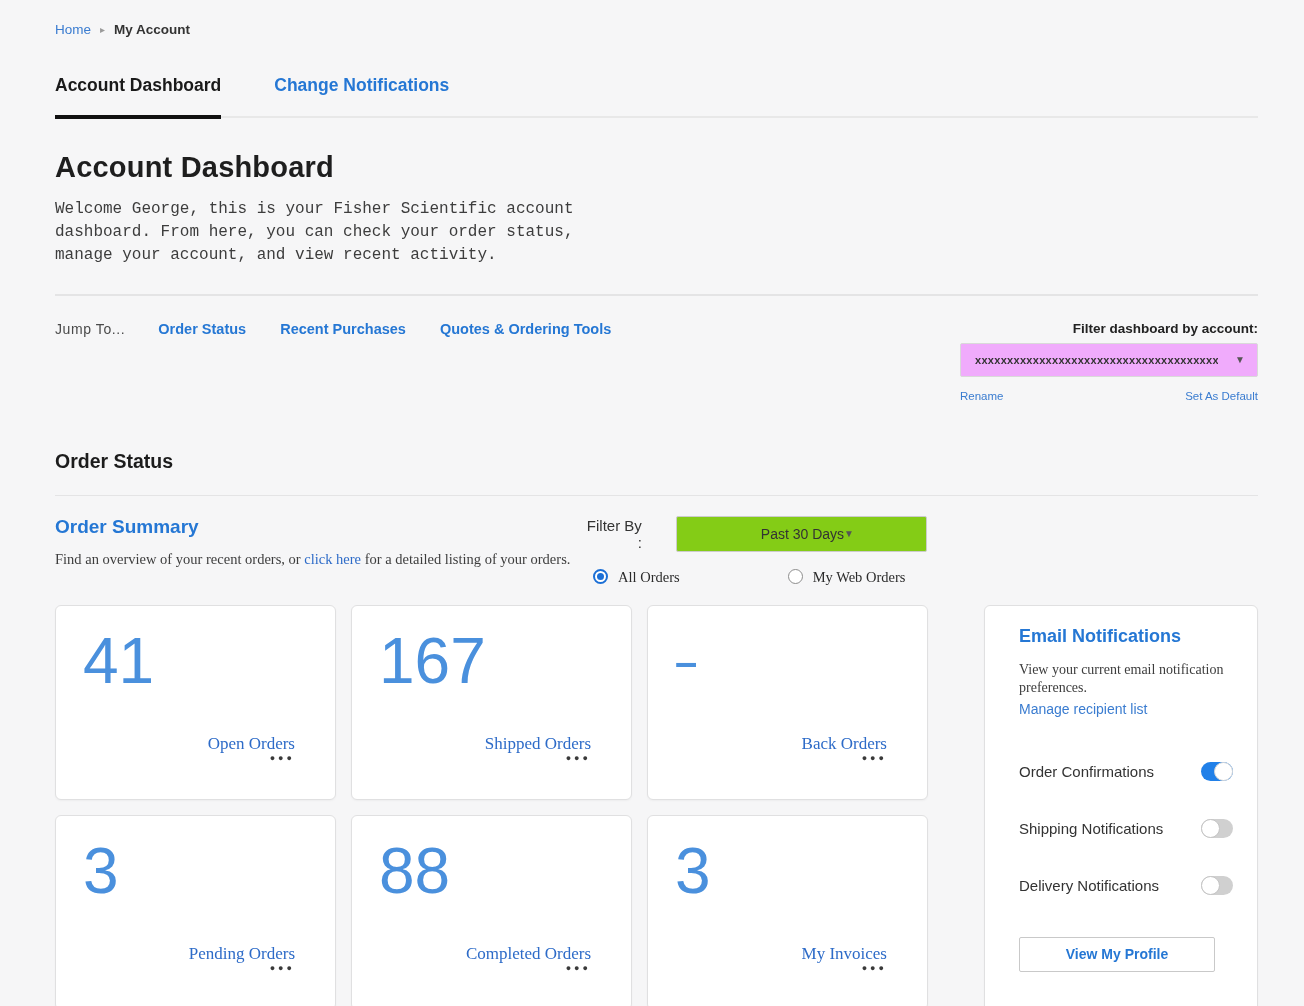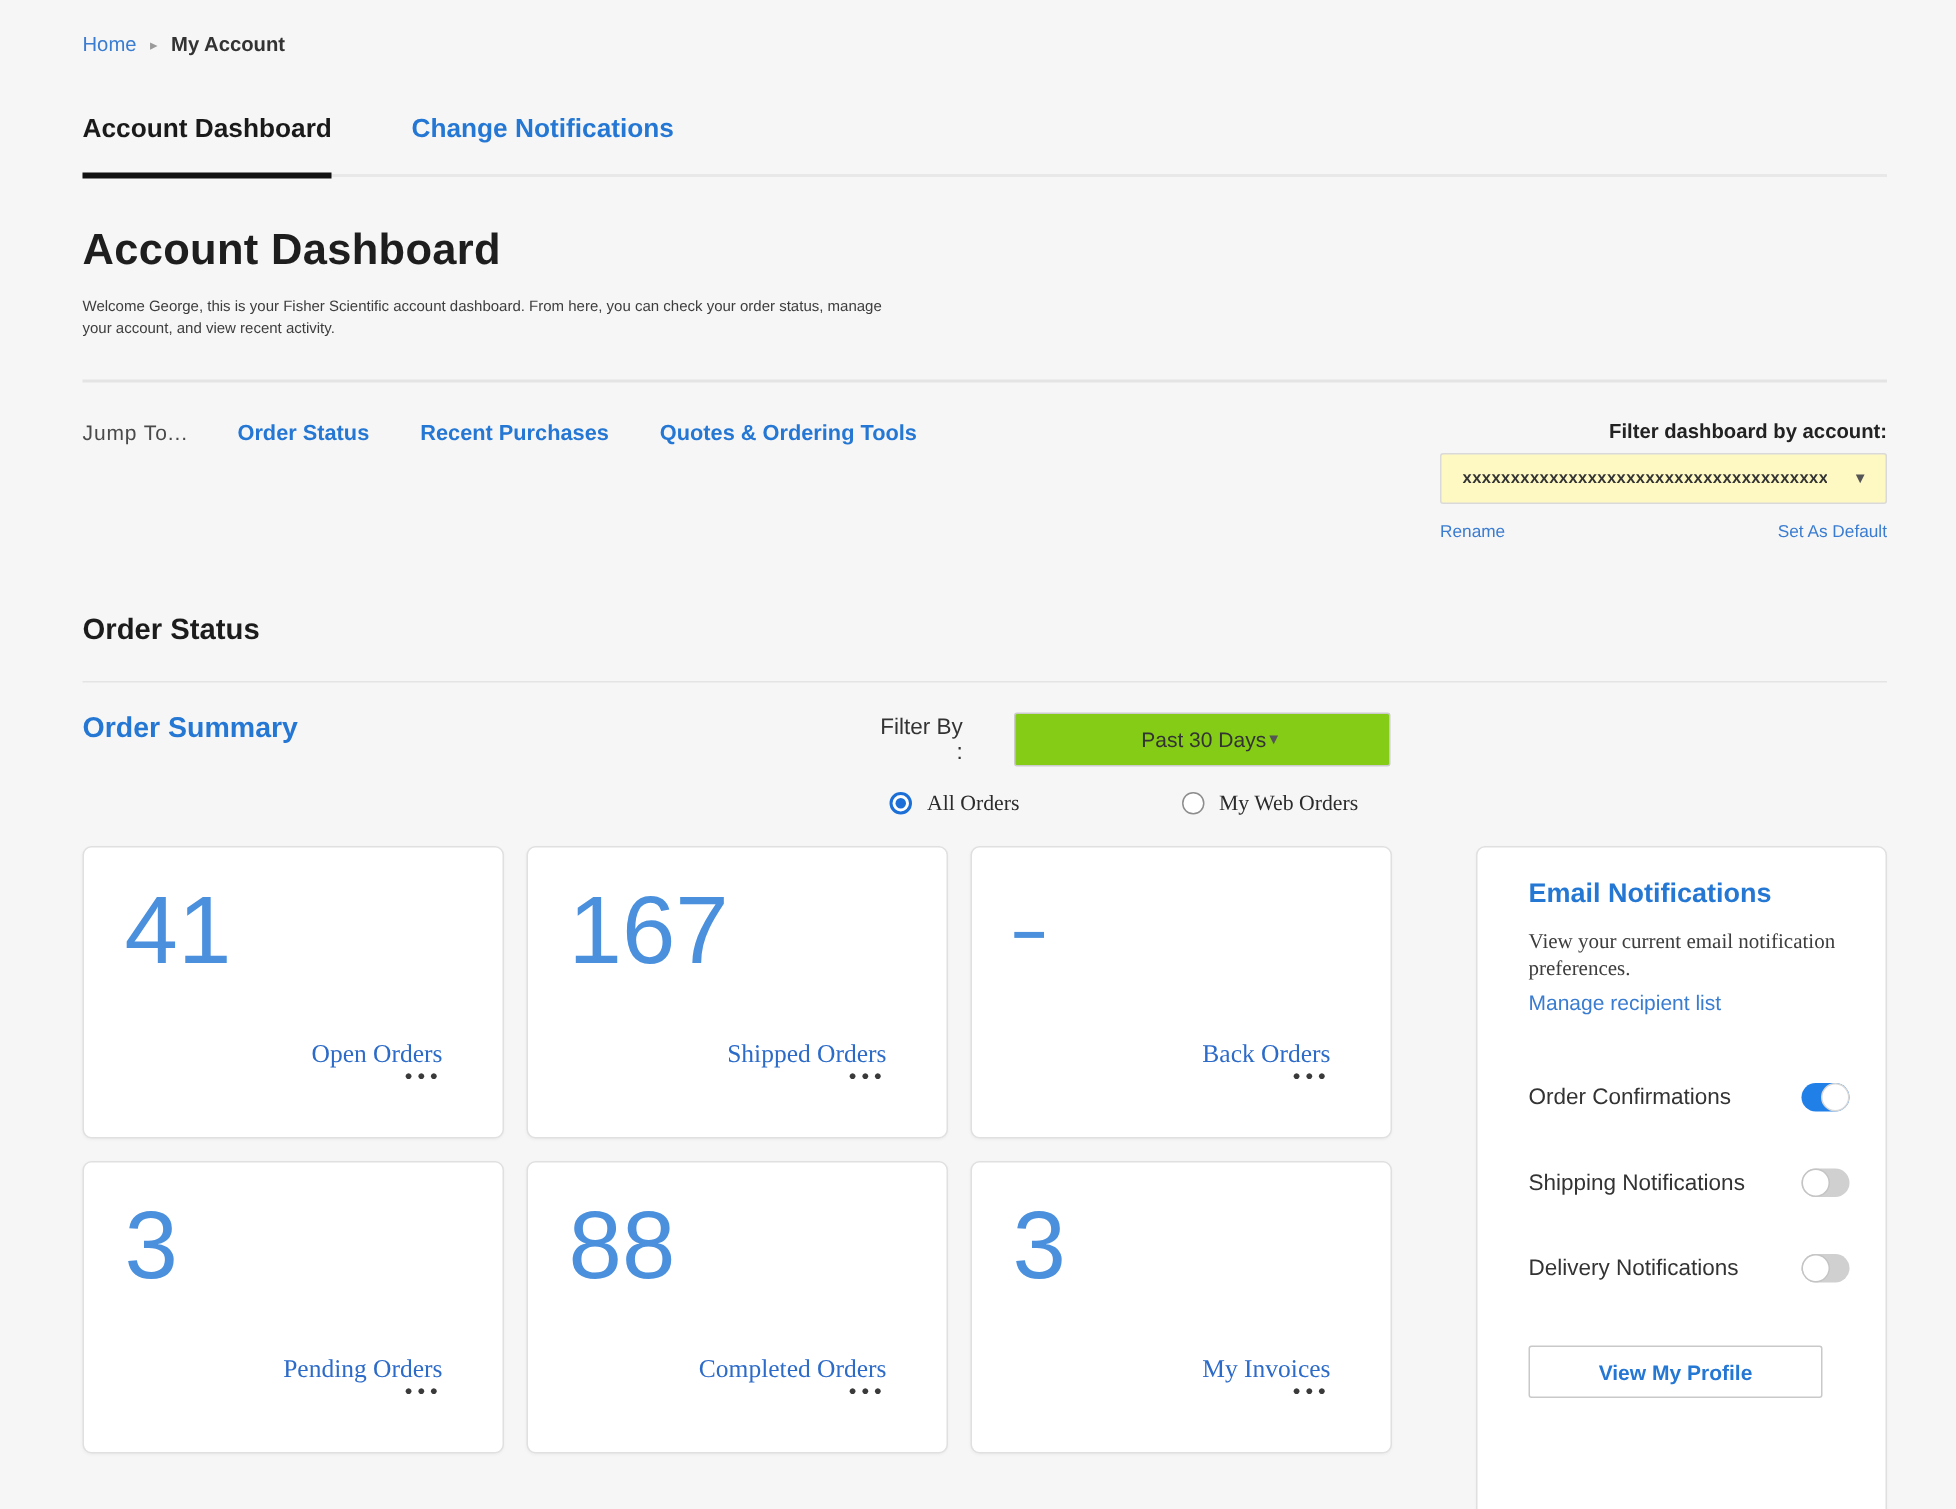"Welcome George, this is your" .welcome { font-family: Liberation Sans, sans-serif -> Liberation Mono, monospace; font-size: 10px -> 16px }
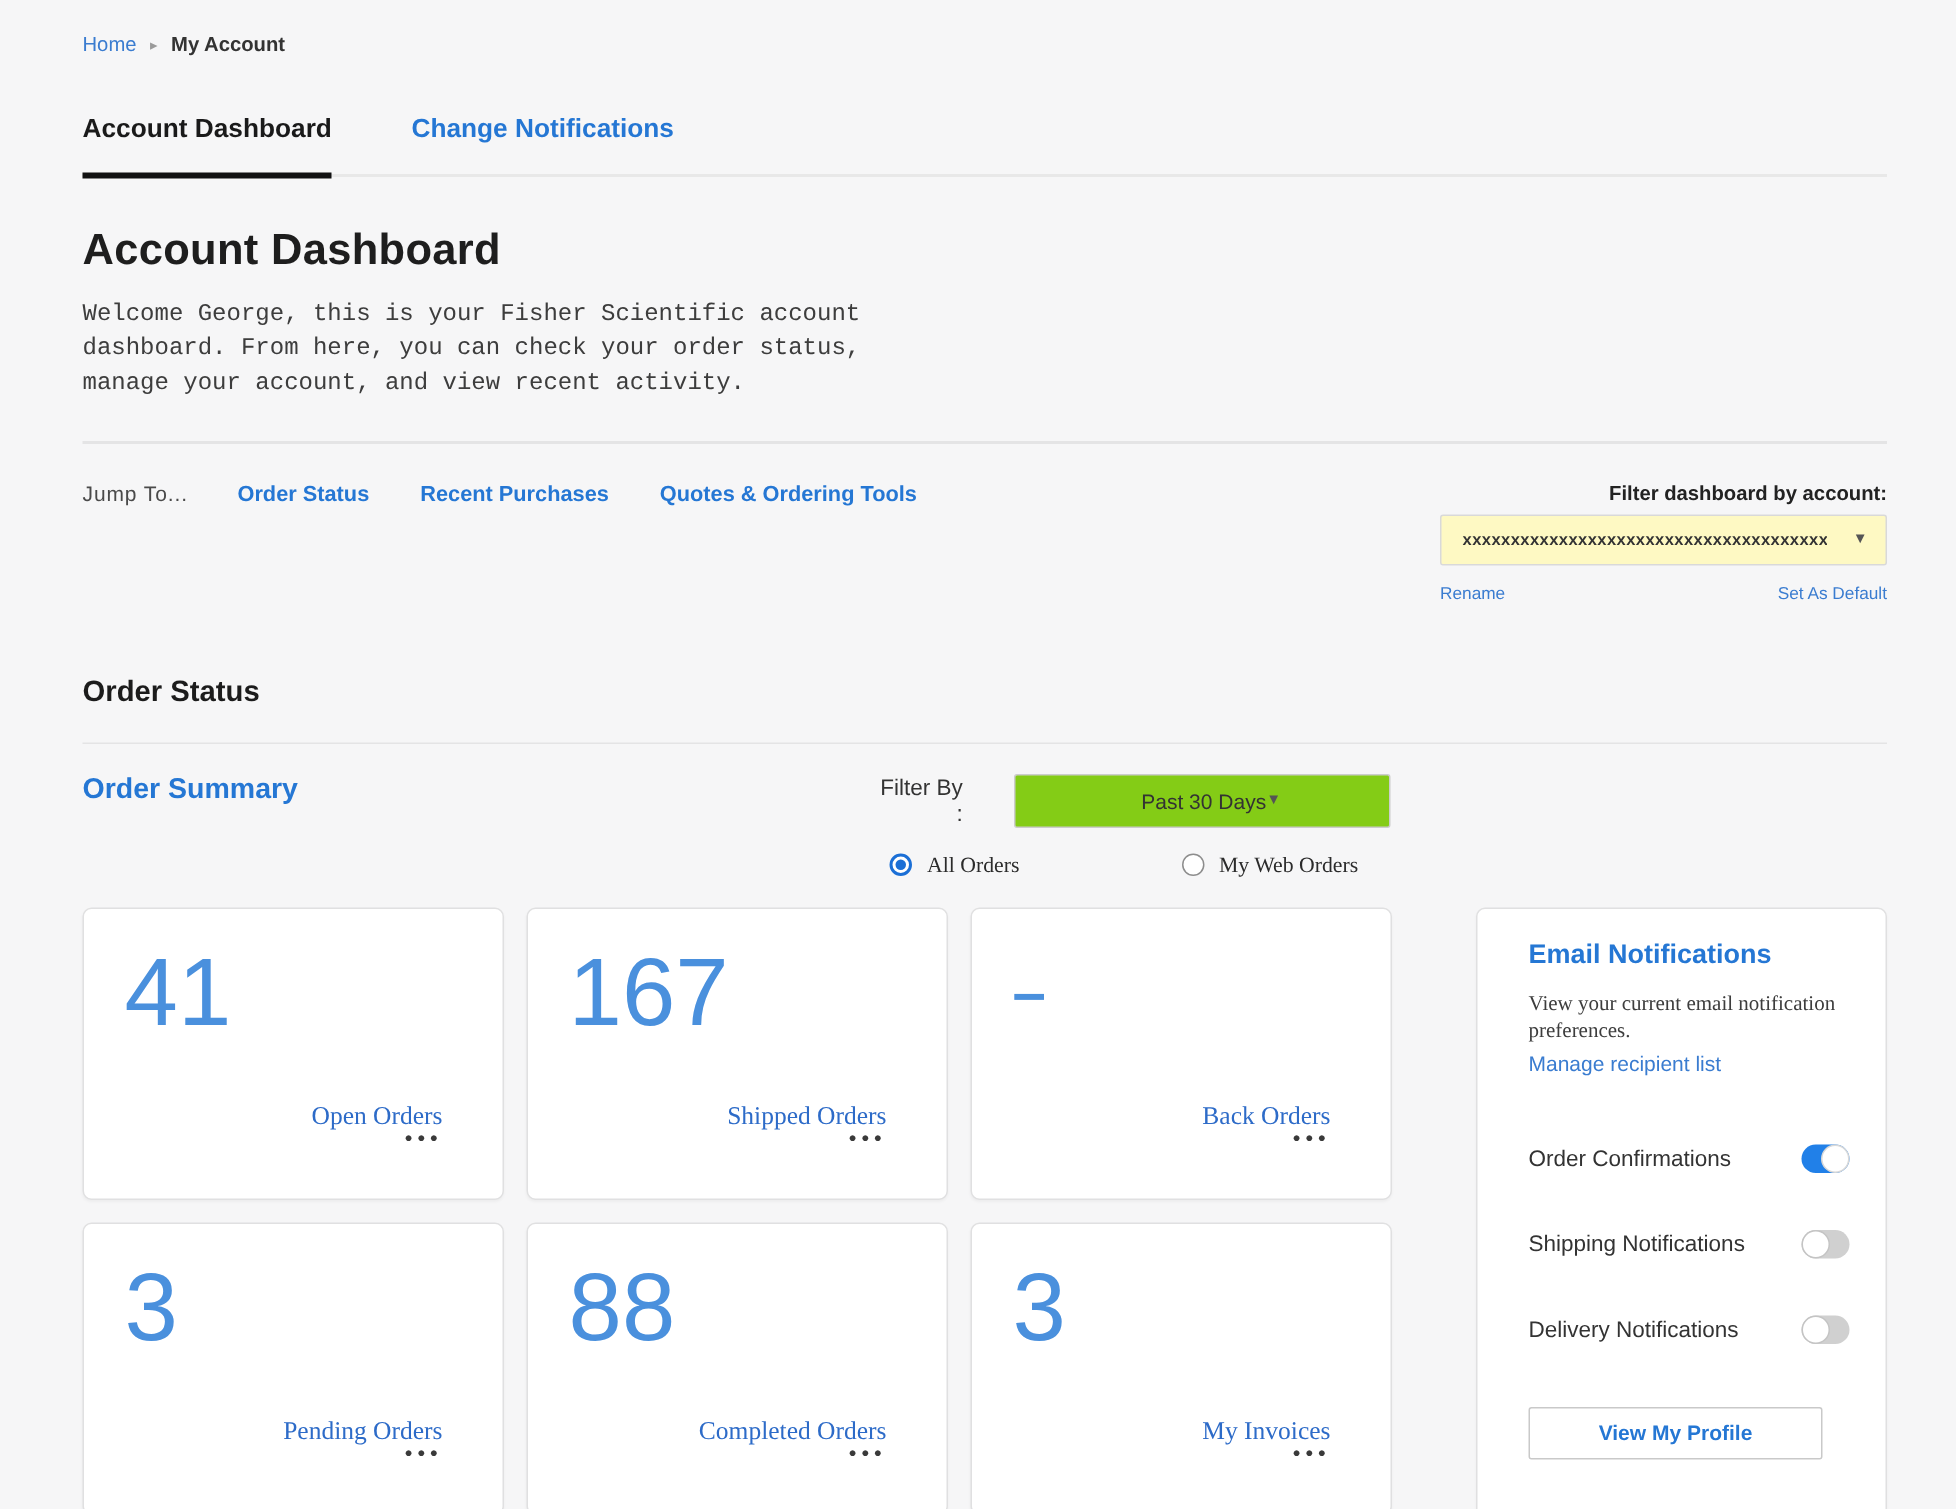"xxxxxxxxxxxxxxxxxxxxxxxxxxxxxxxxxxxxxx" .select-box { background: #fef9c3 -> #f0abfc }
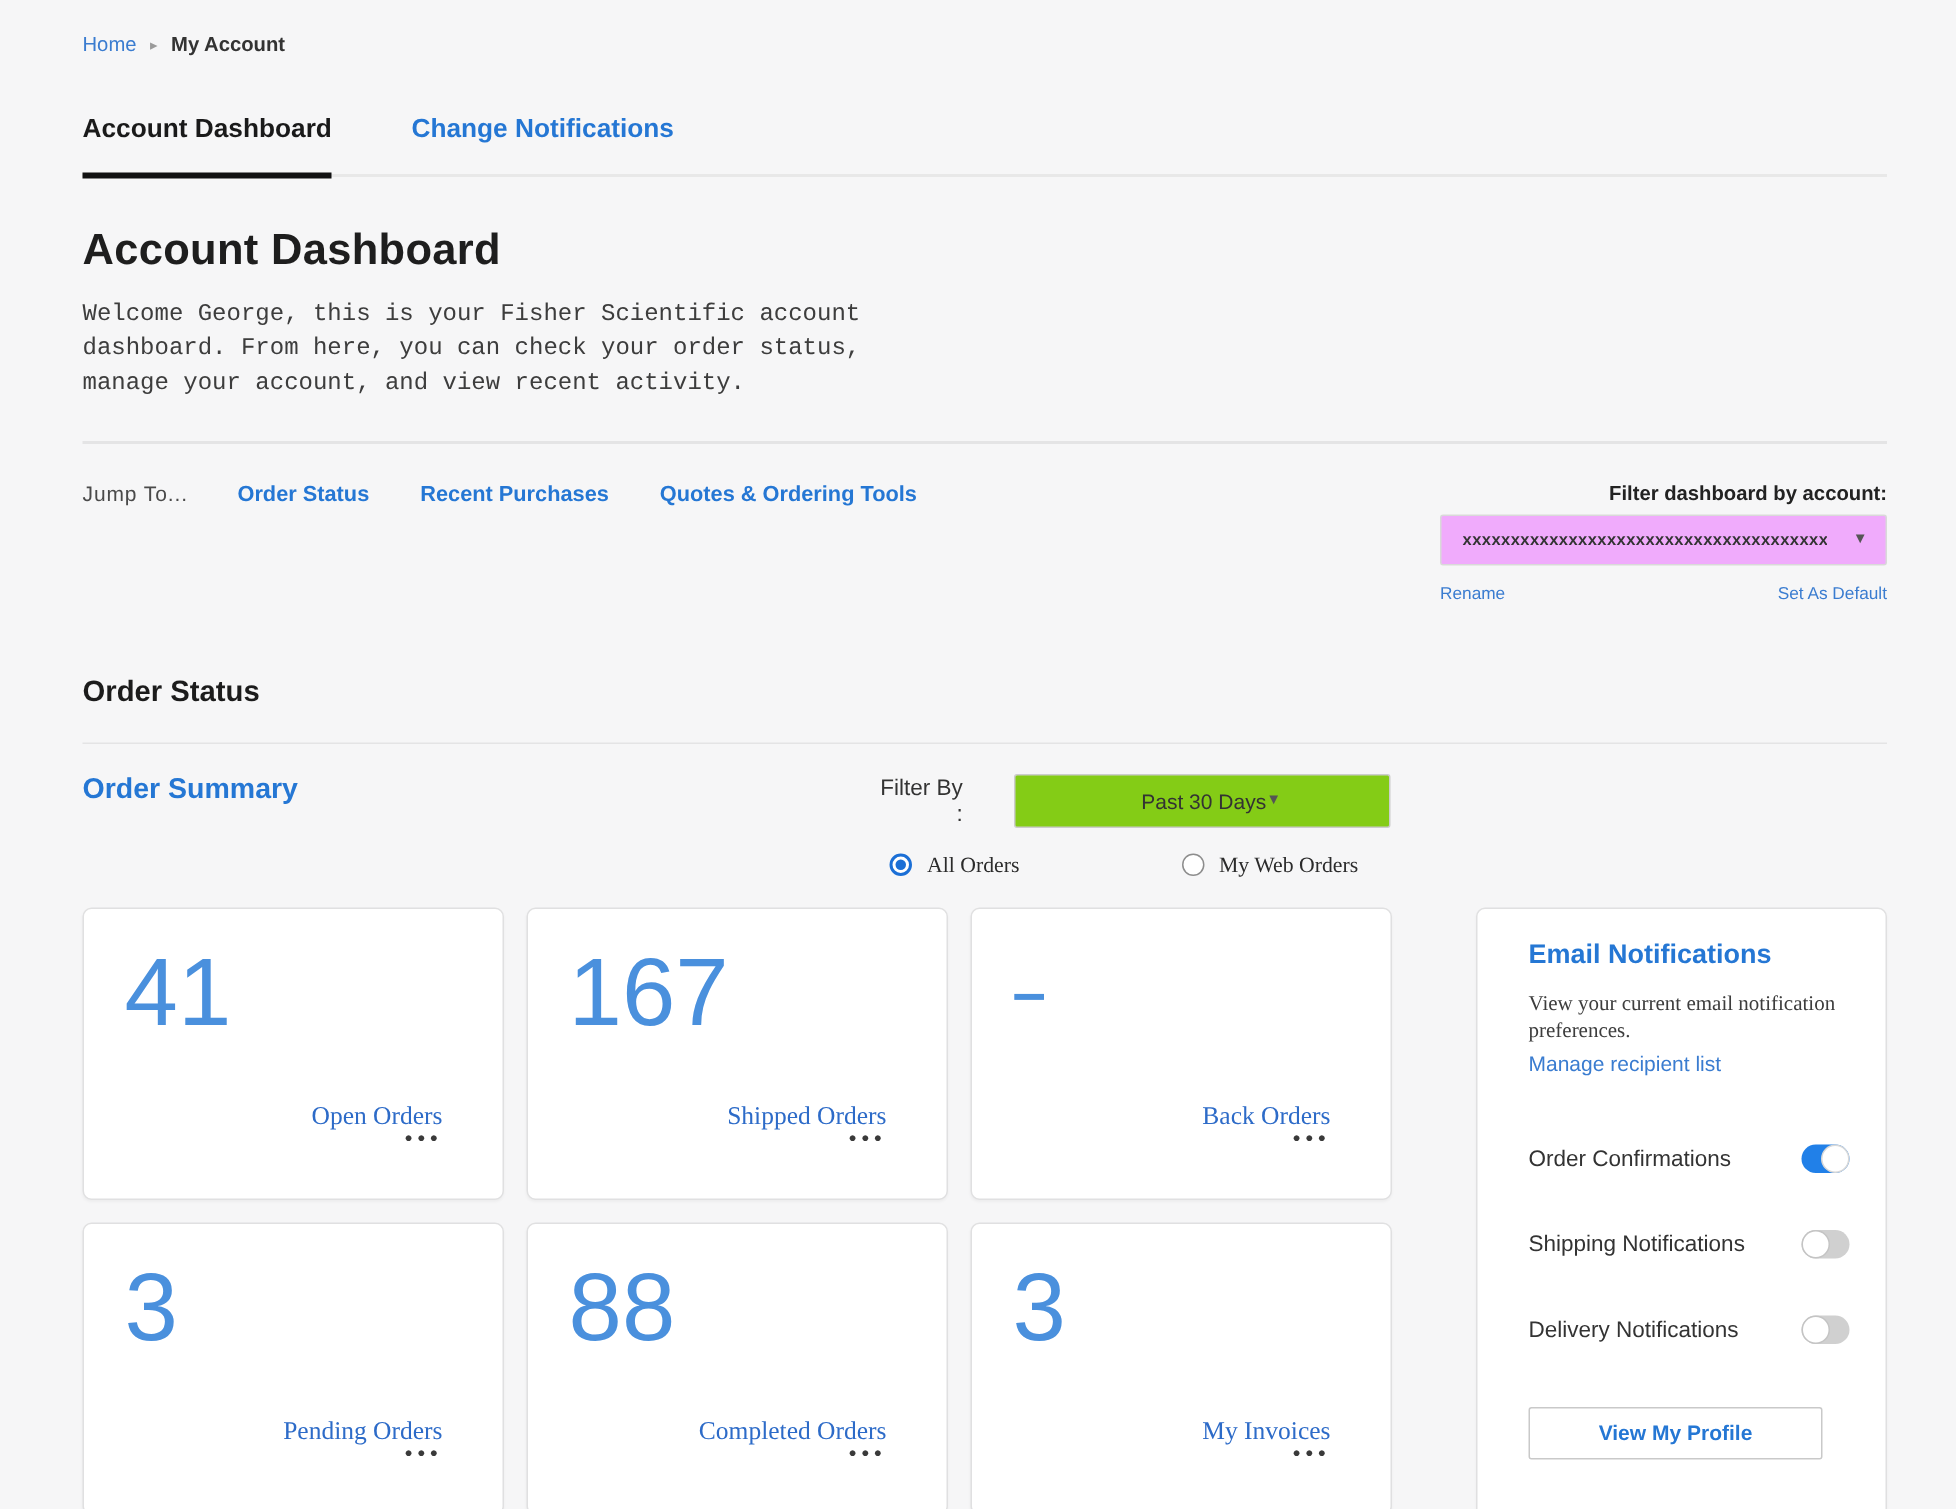"Find an overview of your" p.summary-desc { html: none -> <p><span>Find an overview of your recent orders, or </span><a>click here</a><span> for a detailed listing of your orders.</span></p> }
